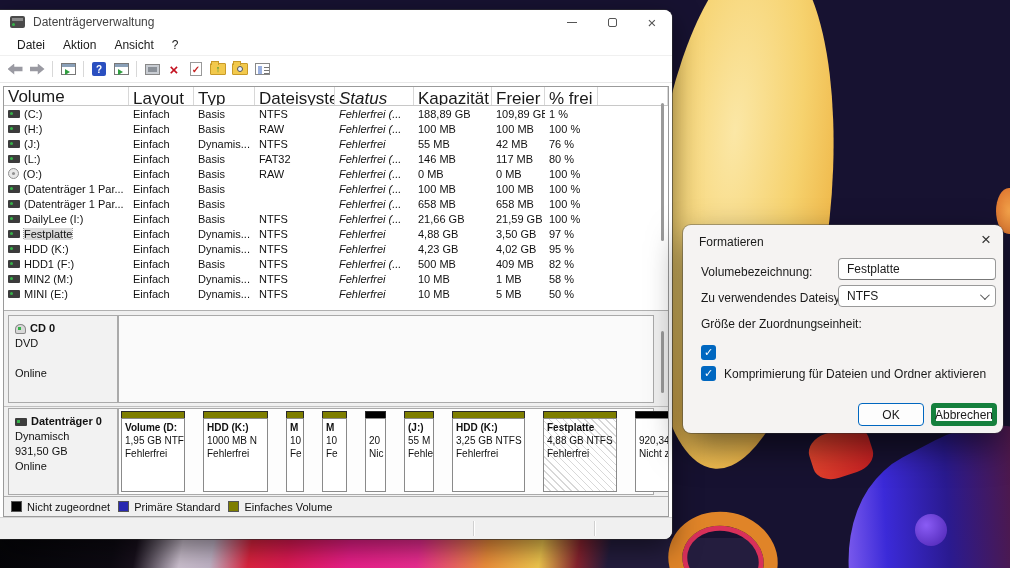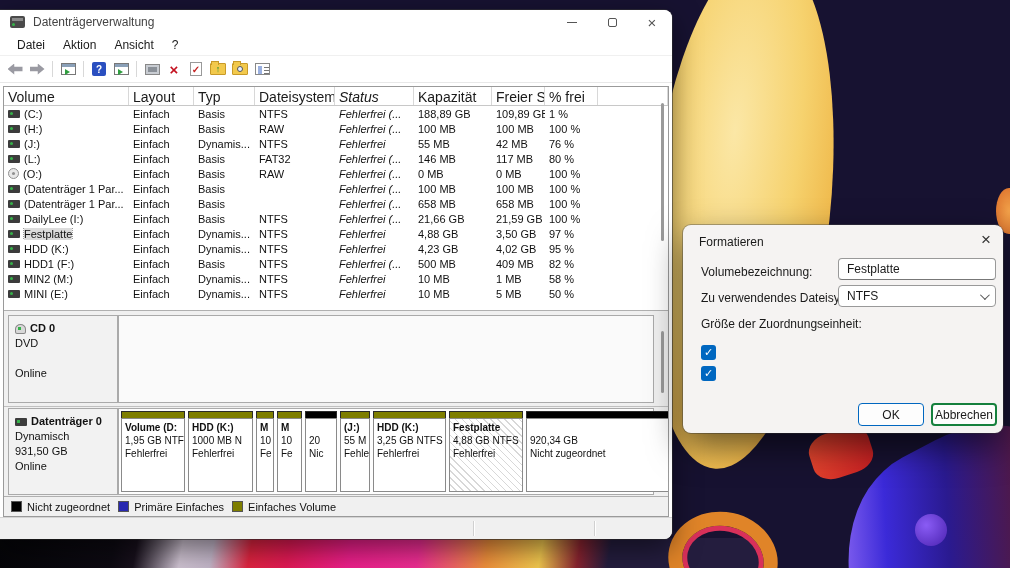"Volume" .thead { font-size: 14px -> 17px }
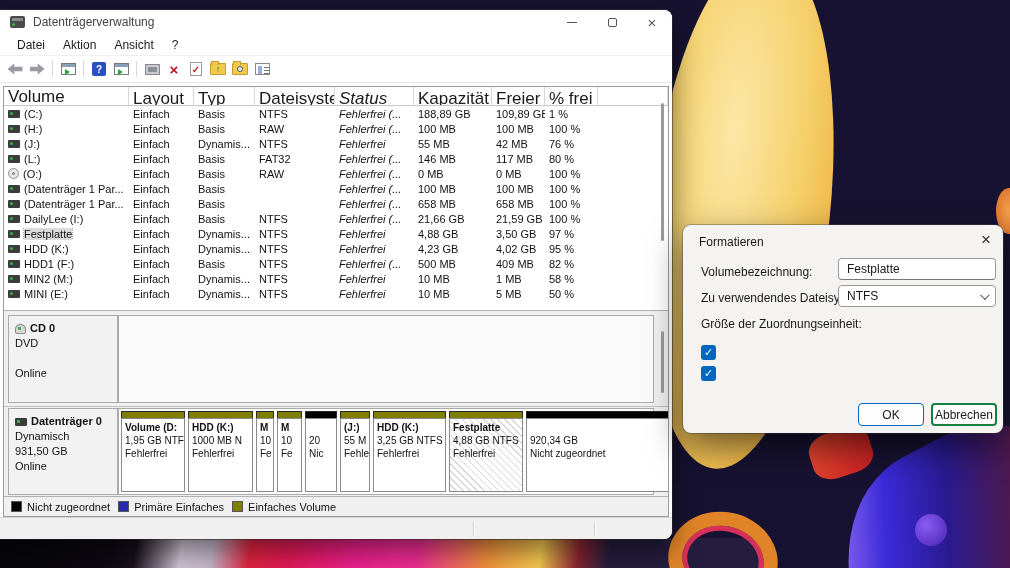"Komprimierung für Dateien und Ordner" span { html: none -> <span>Komprimierung für Dateien und Ordner aktivieren</span> }
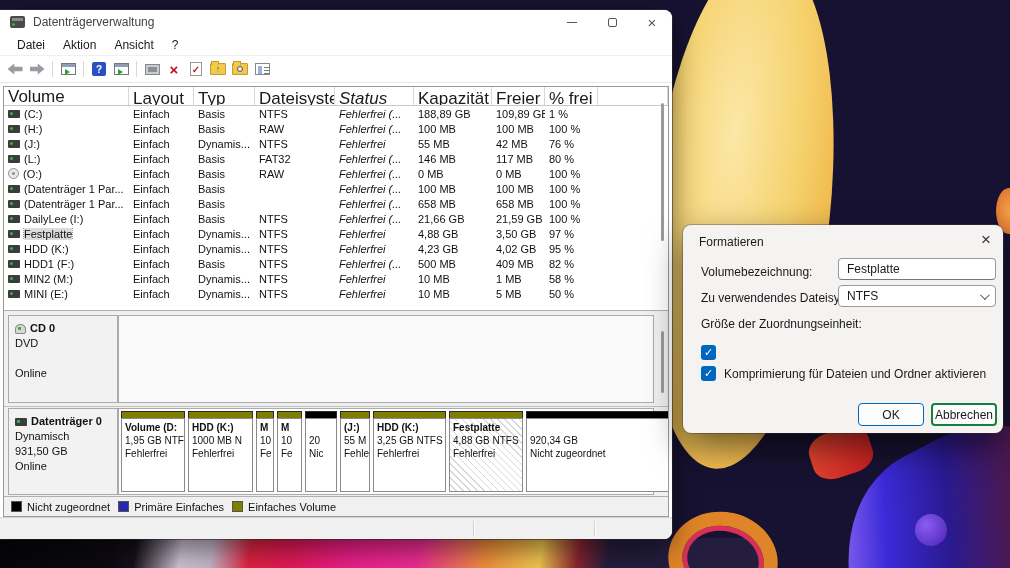"Abbrechen" #cancel-btn { border: 2px solid #15803d -> 5px solid #15803d }
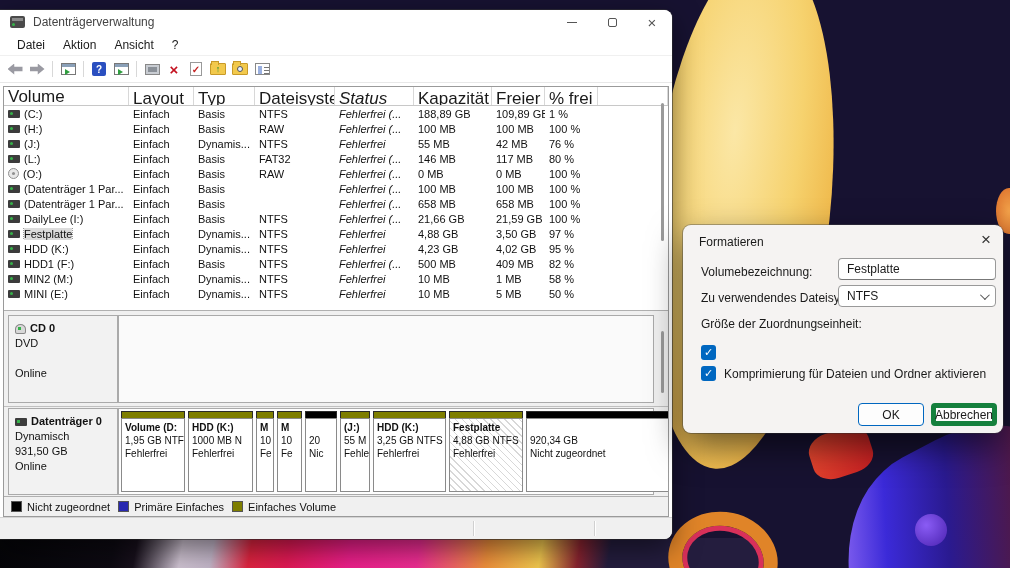"Volume (D:" .strip { gap: 3px -> 18px }
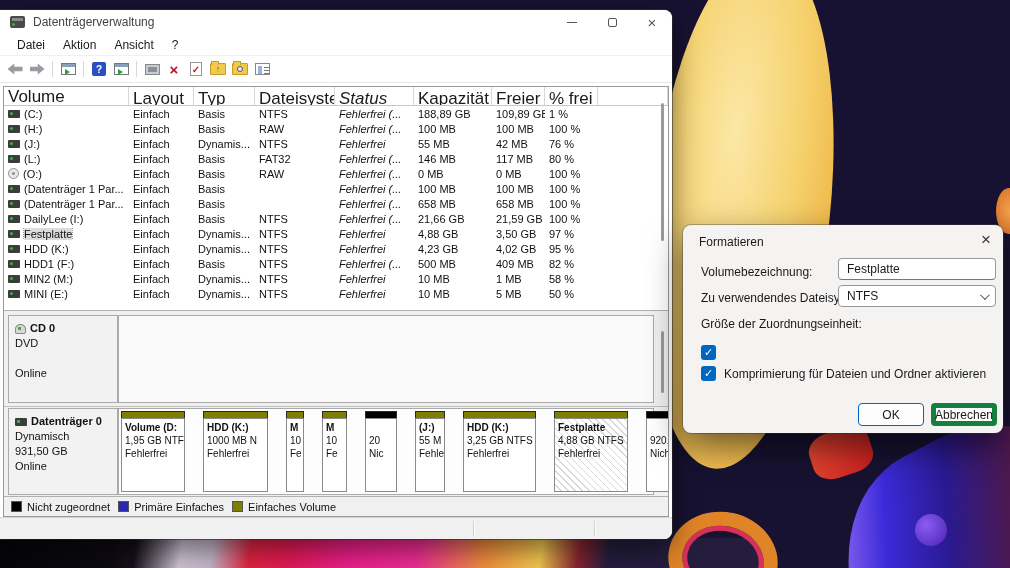"20" div.part { width: 32px -> 21px }
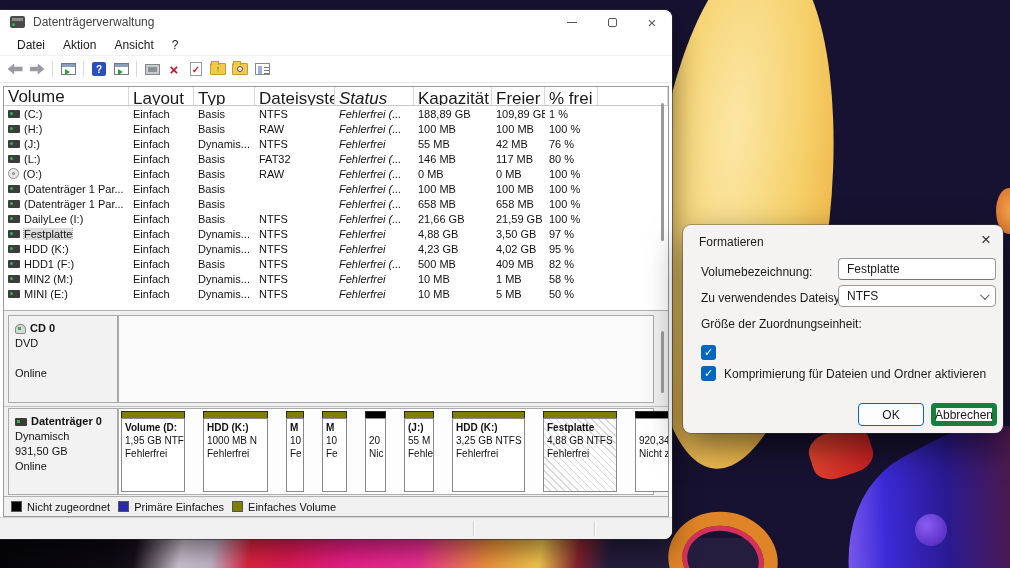"Primäre Einfaches" span { text: Einfaches -> Standard }
